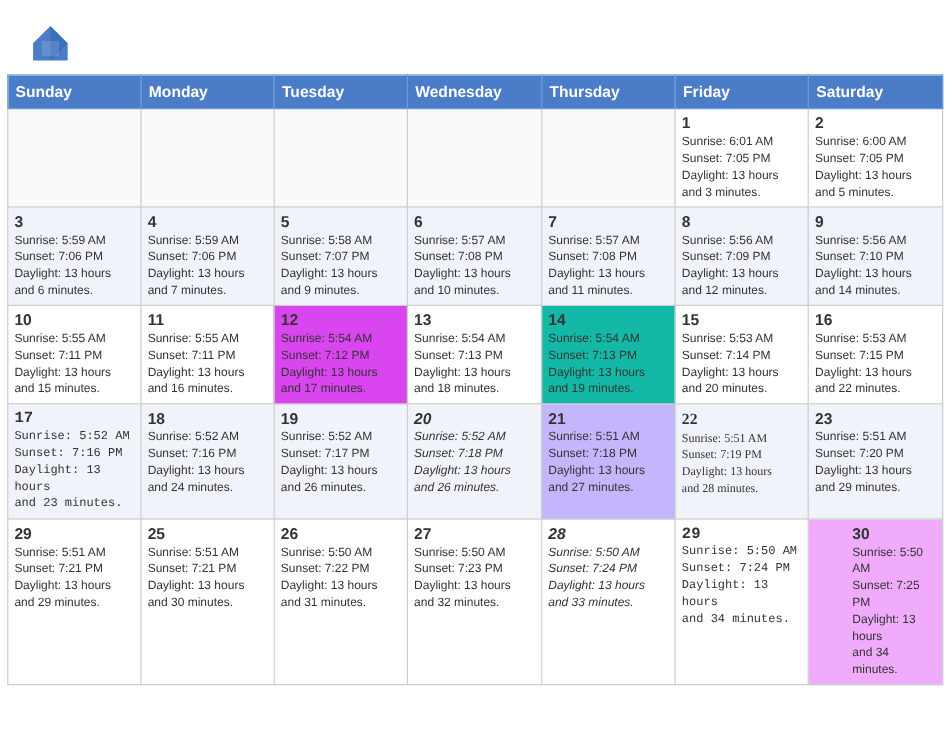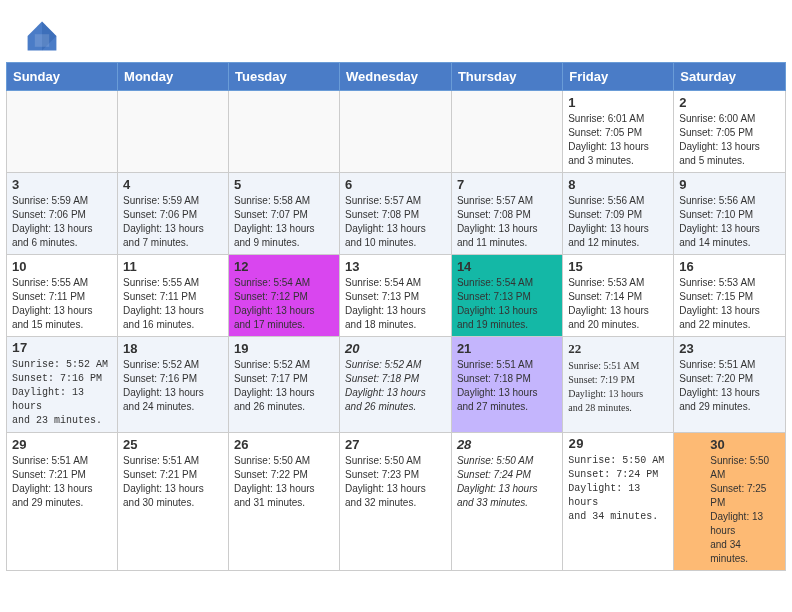"30" td { background: #fdba74 -> #f0abfc }
